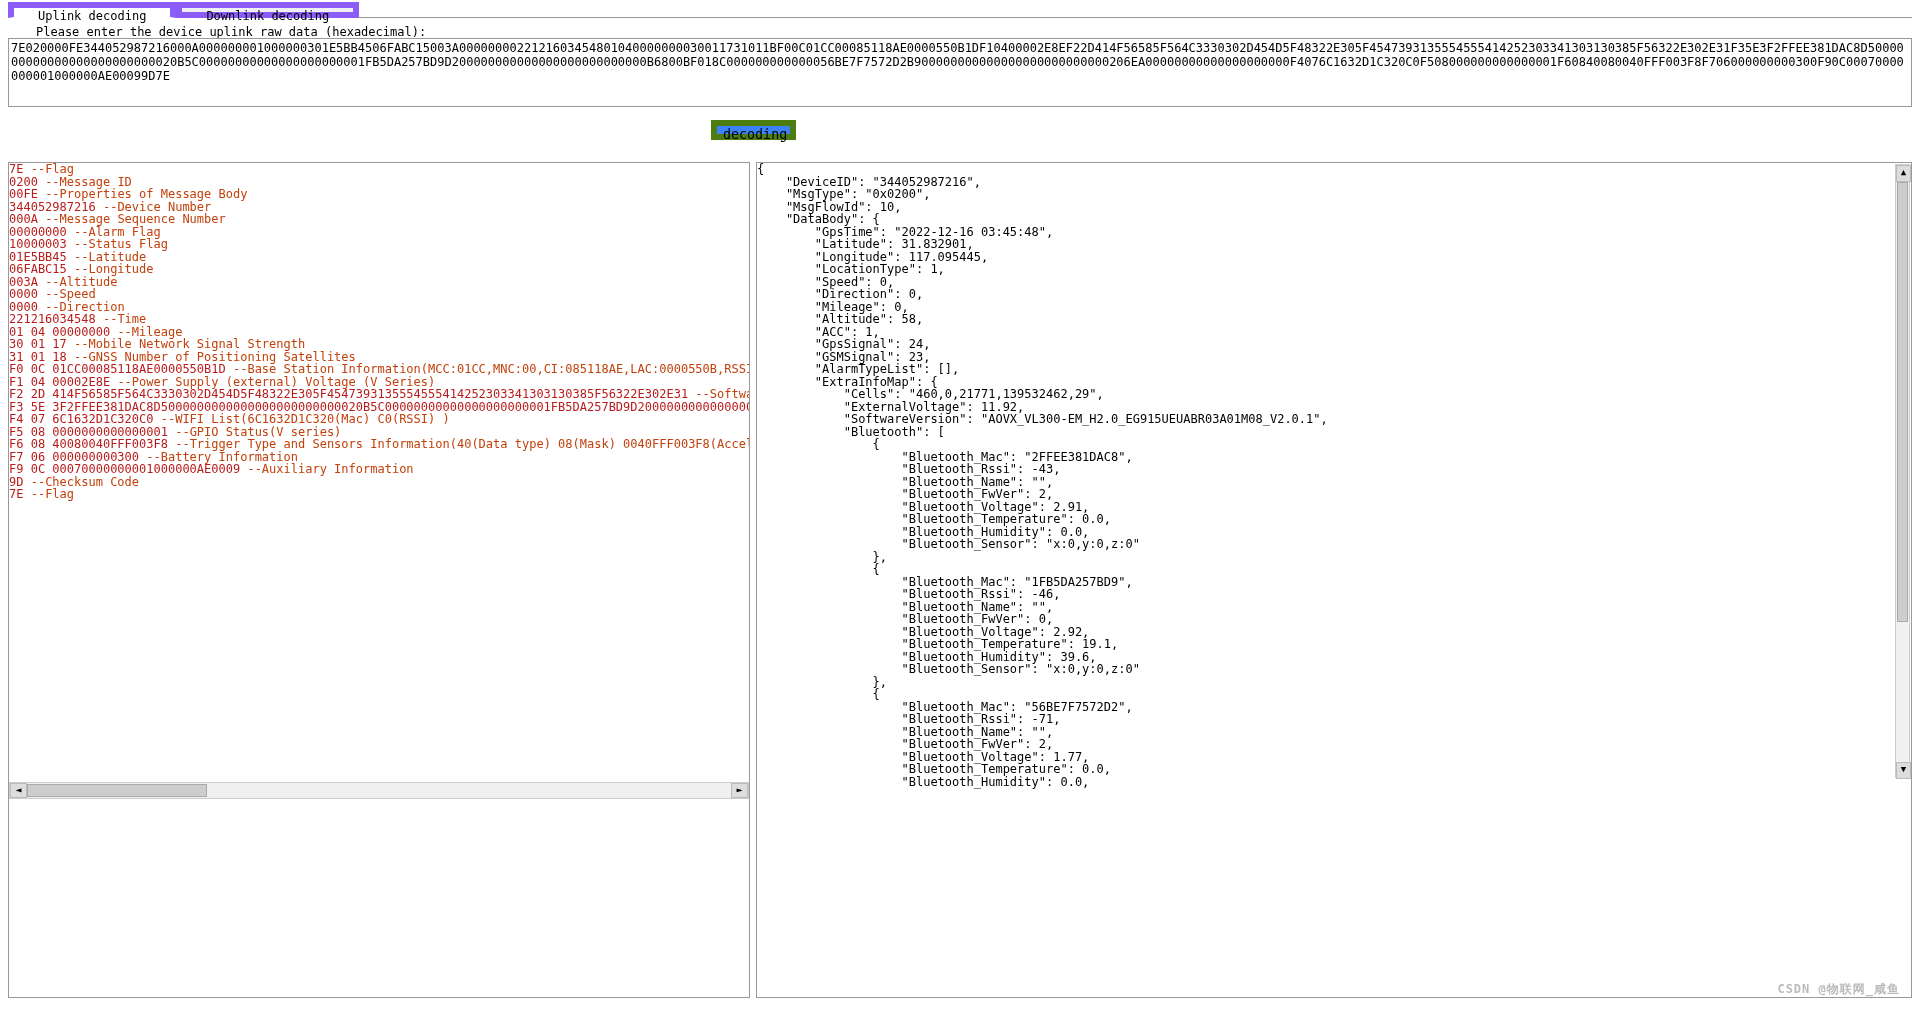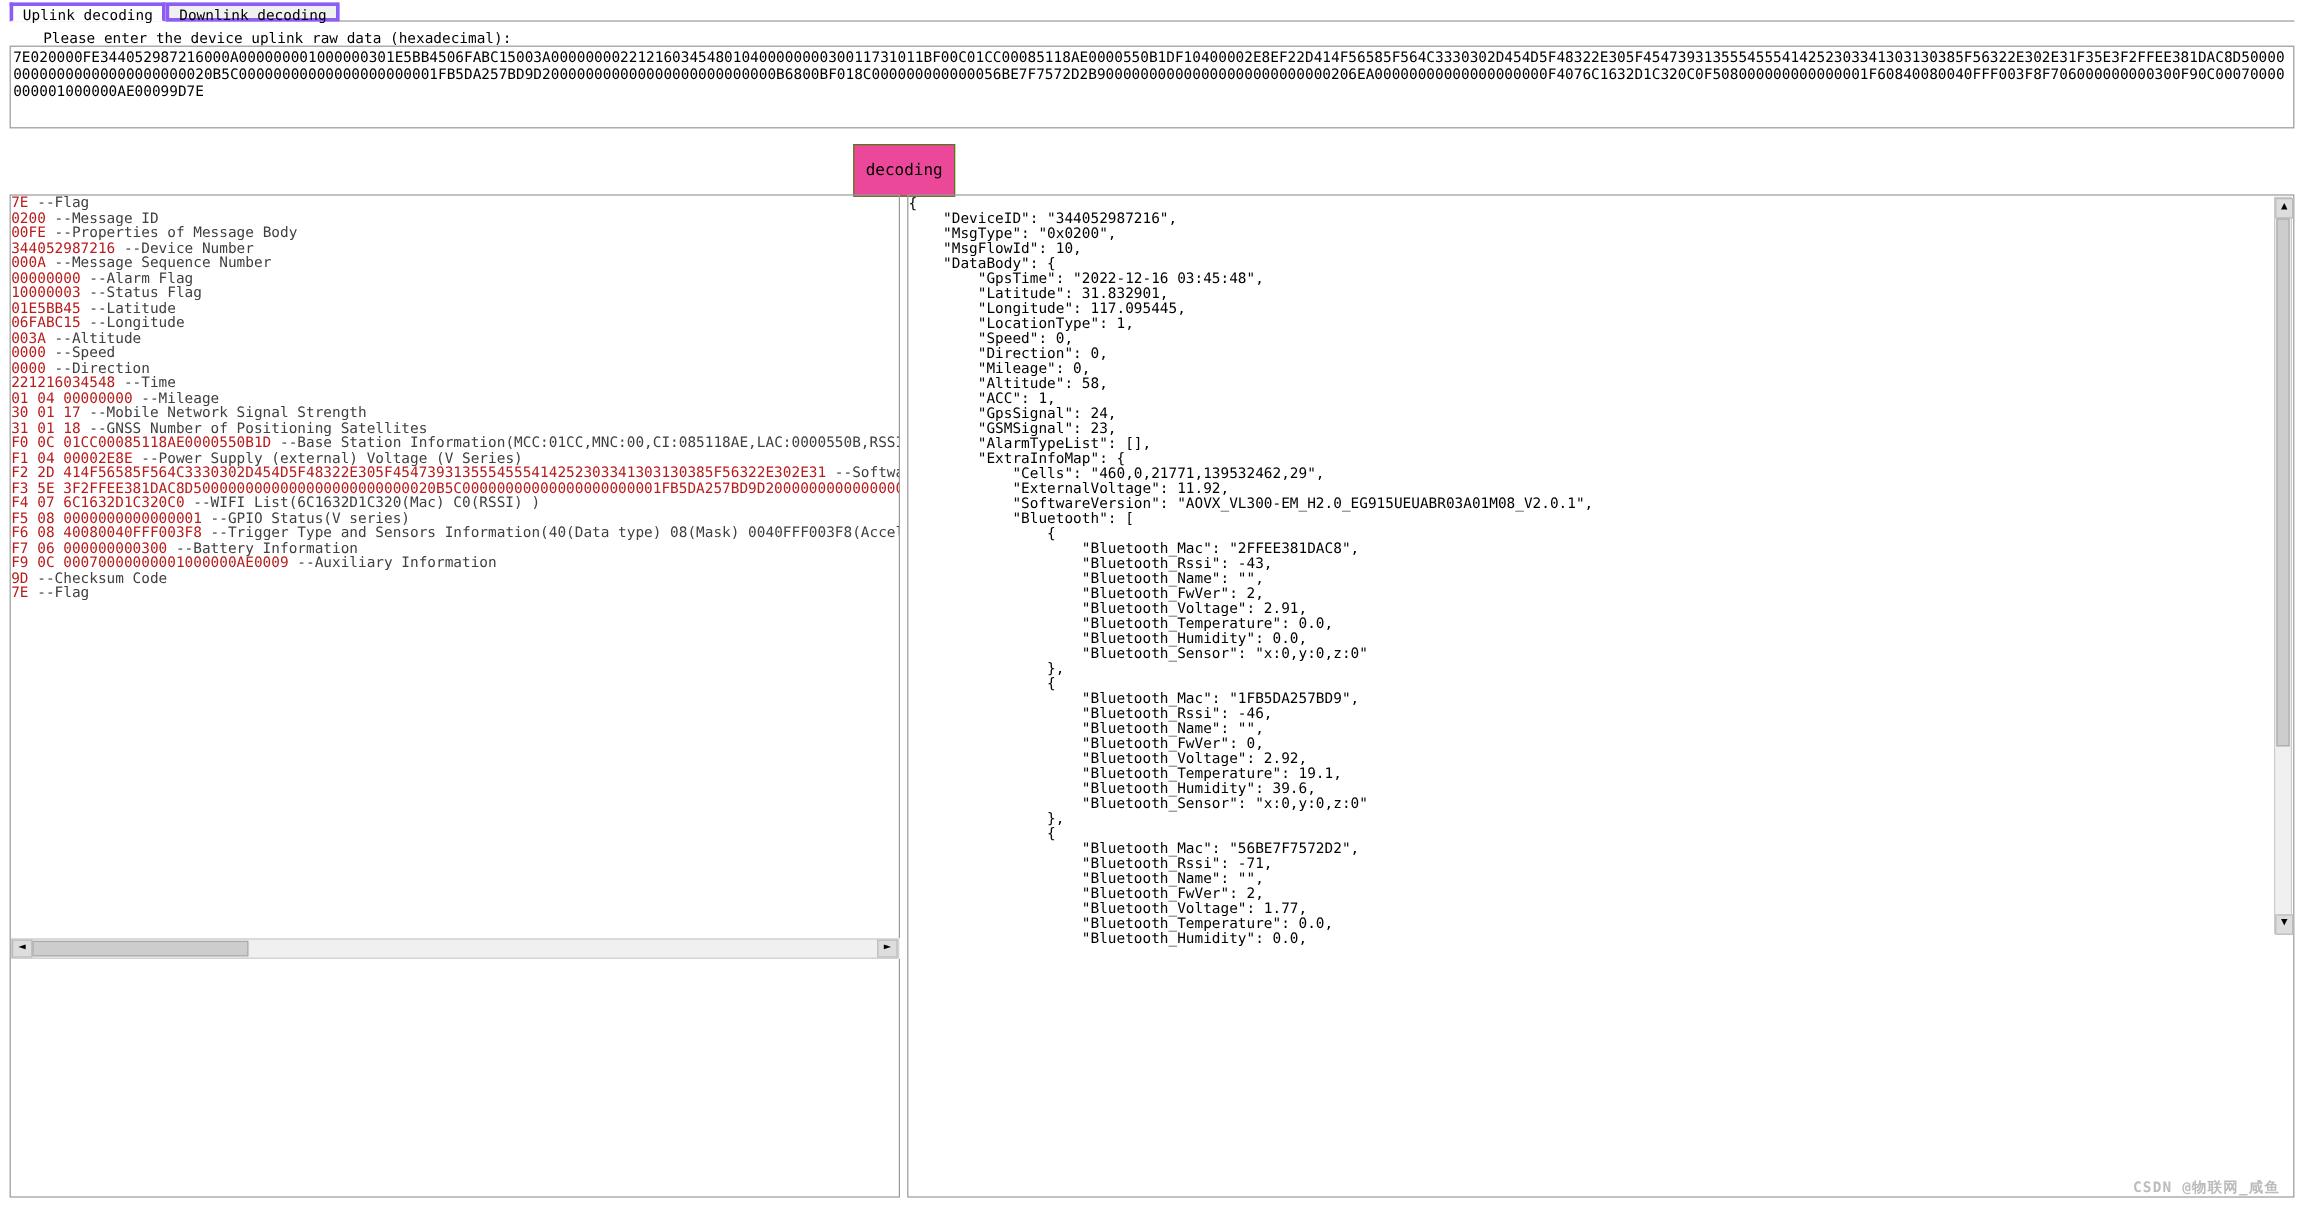"Uplink decoding" .tab { border: 3px solid #8b5cf6 -> 6px solid #8b5cf6; padding: 1px 8px -> 1px 24px }
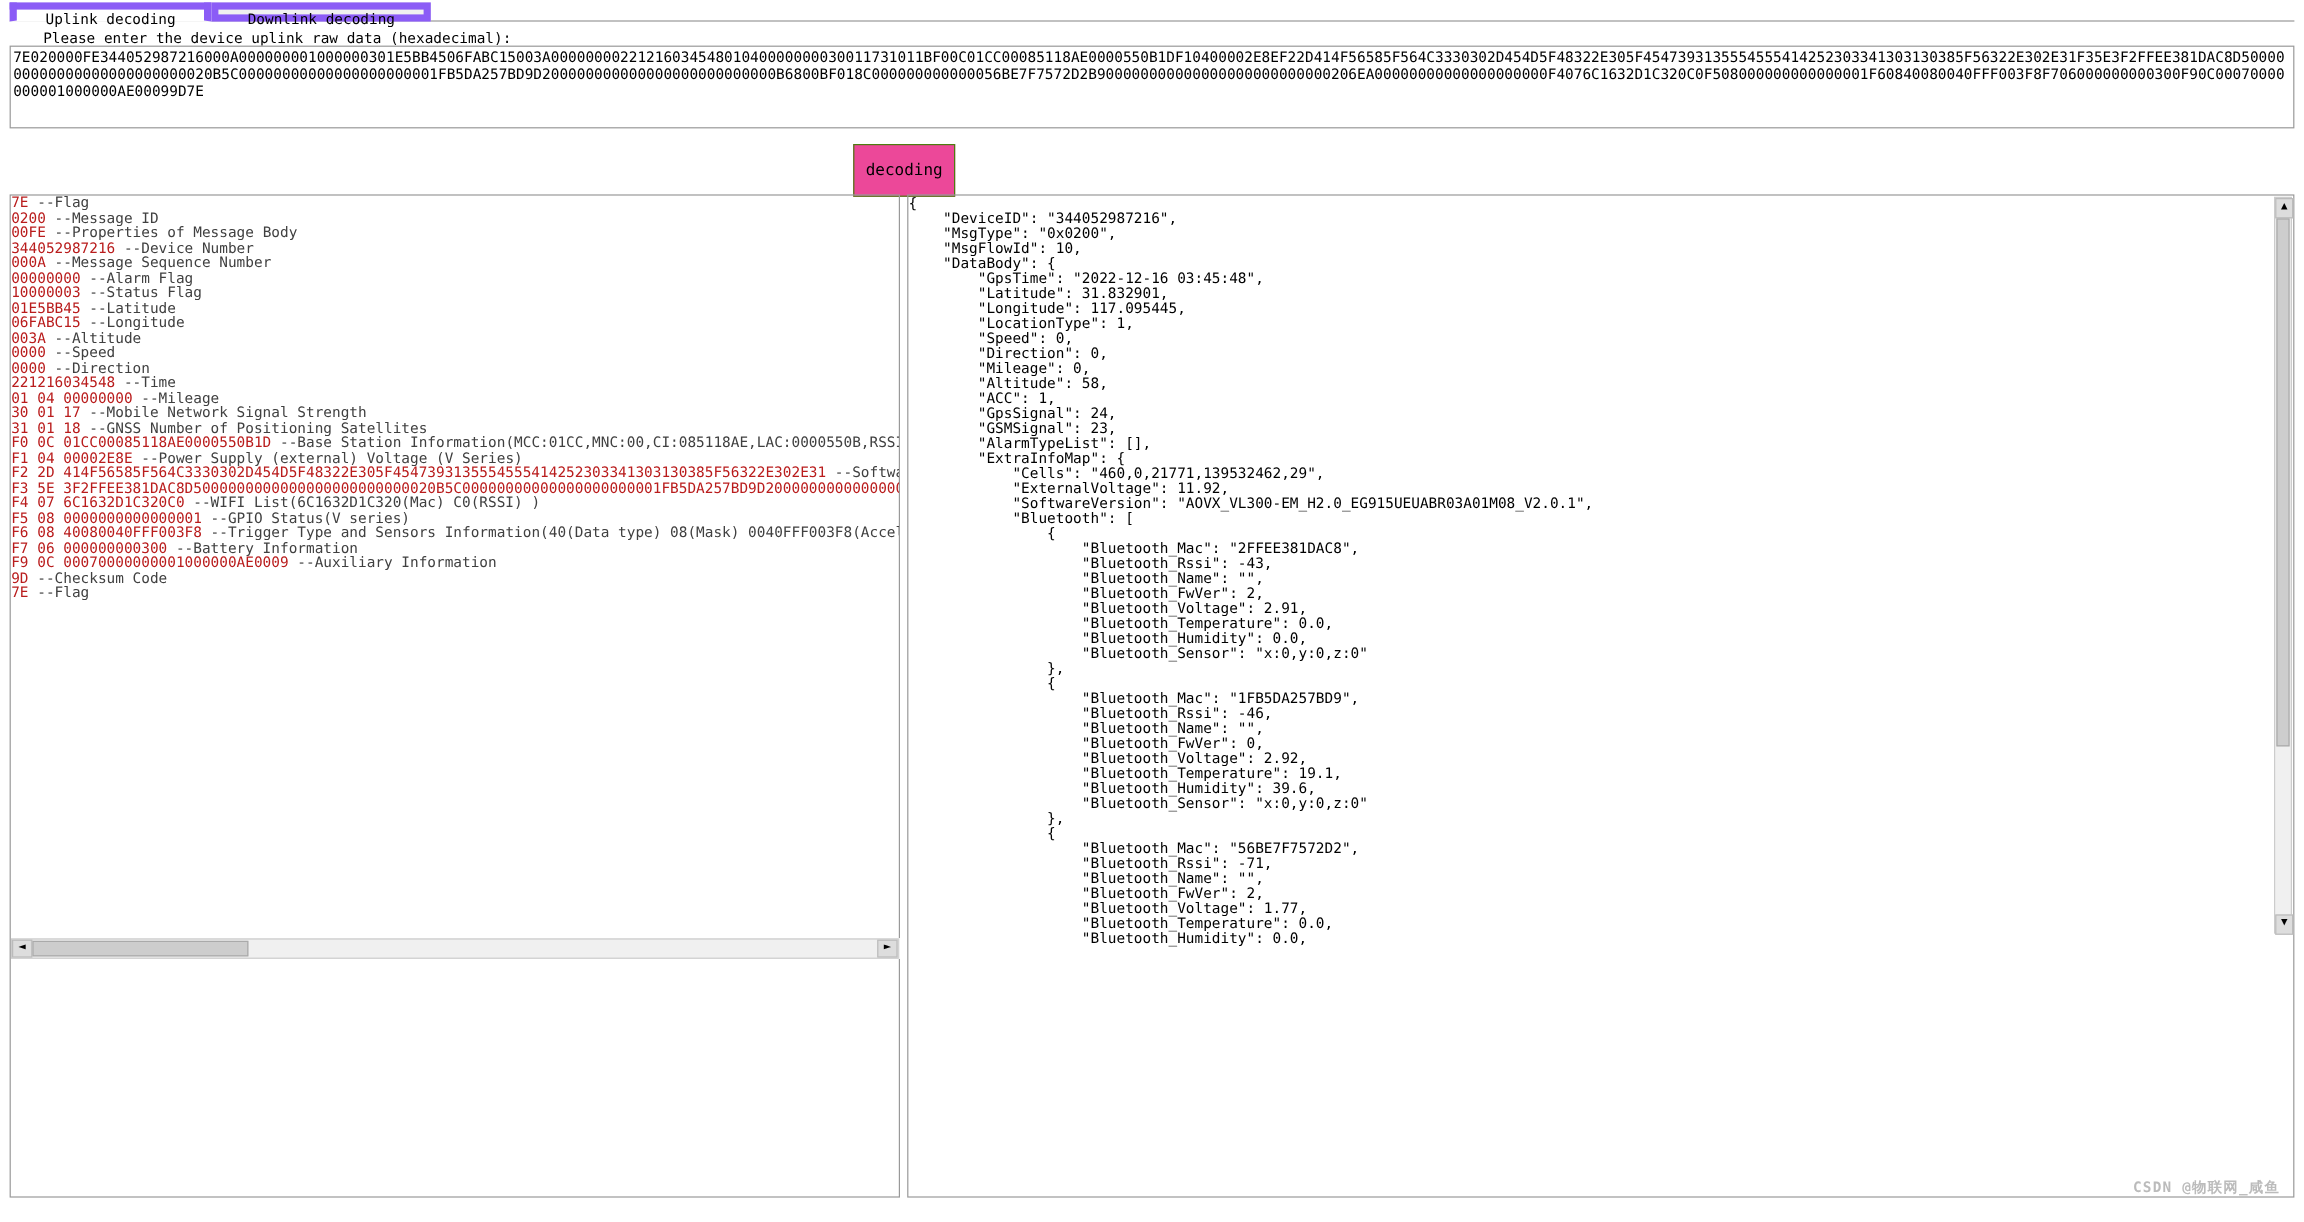"decoding" .decode-btn { background: #ec4899 -> #3b82f6; border: 1px solid #4d7c0f -> 6px solid #4d7c0f; height: 44px -> 20px }
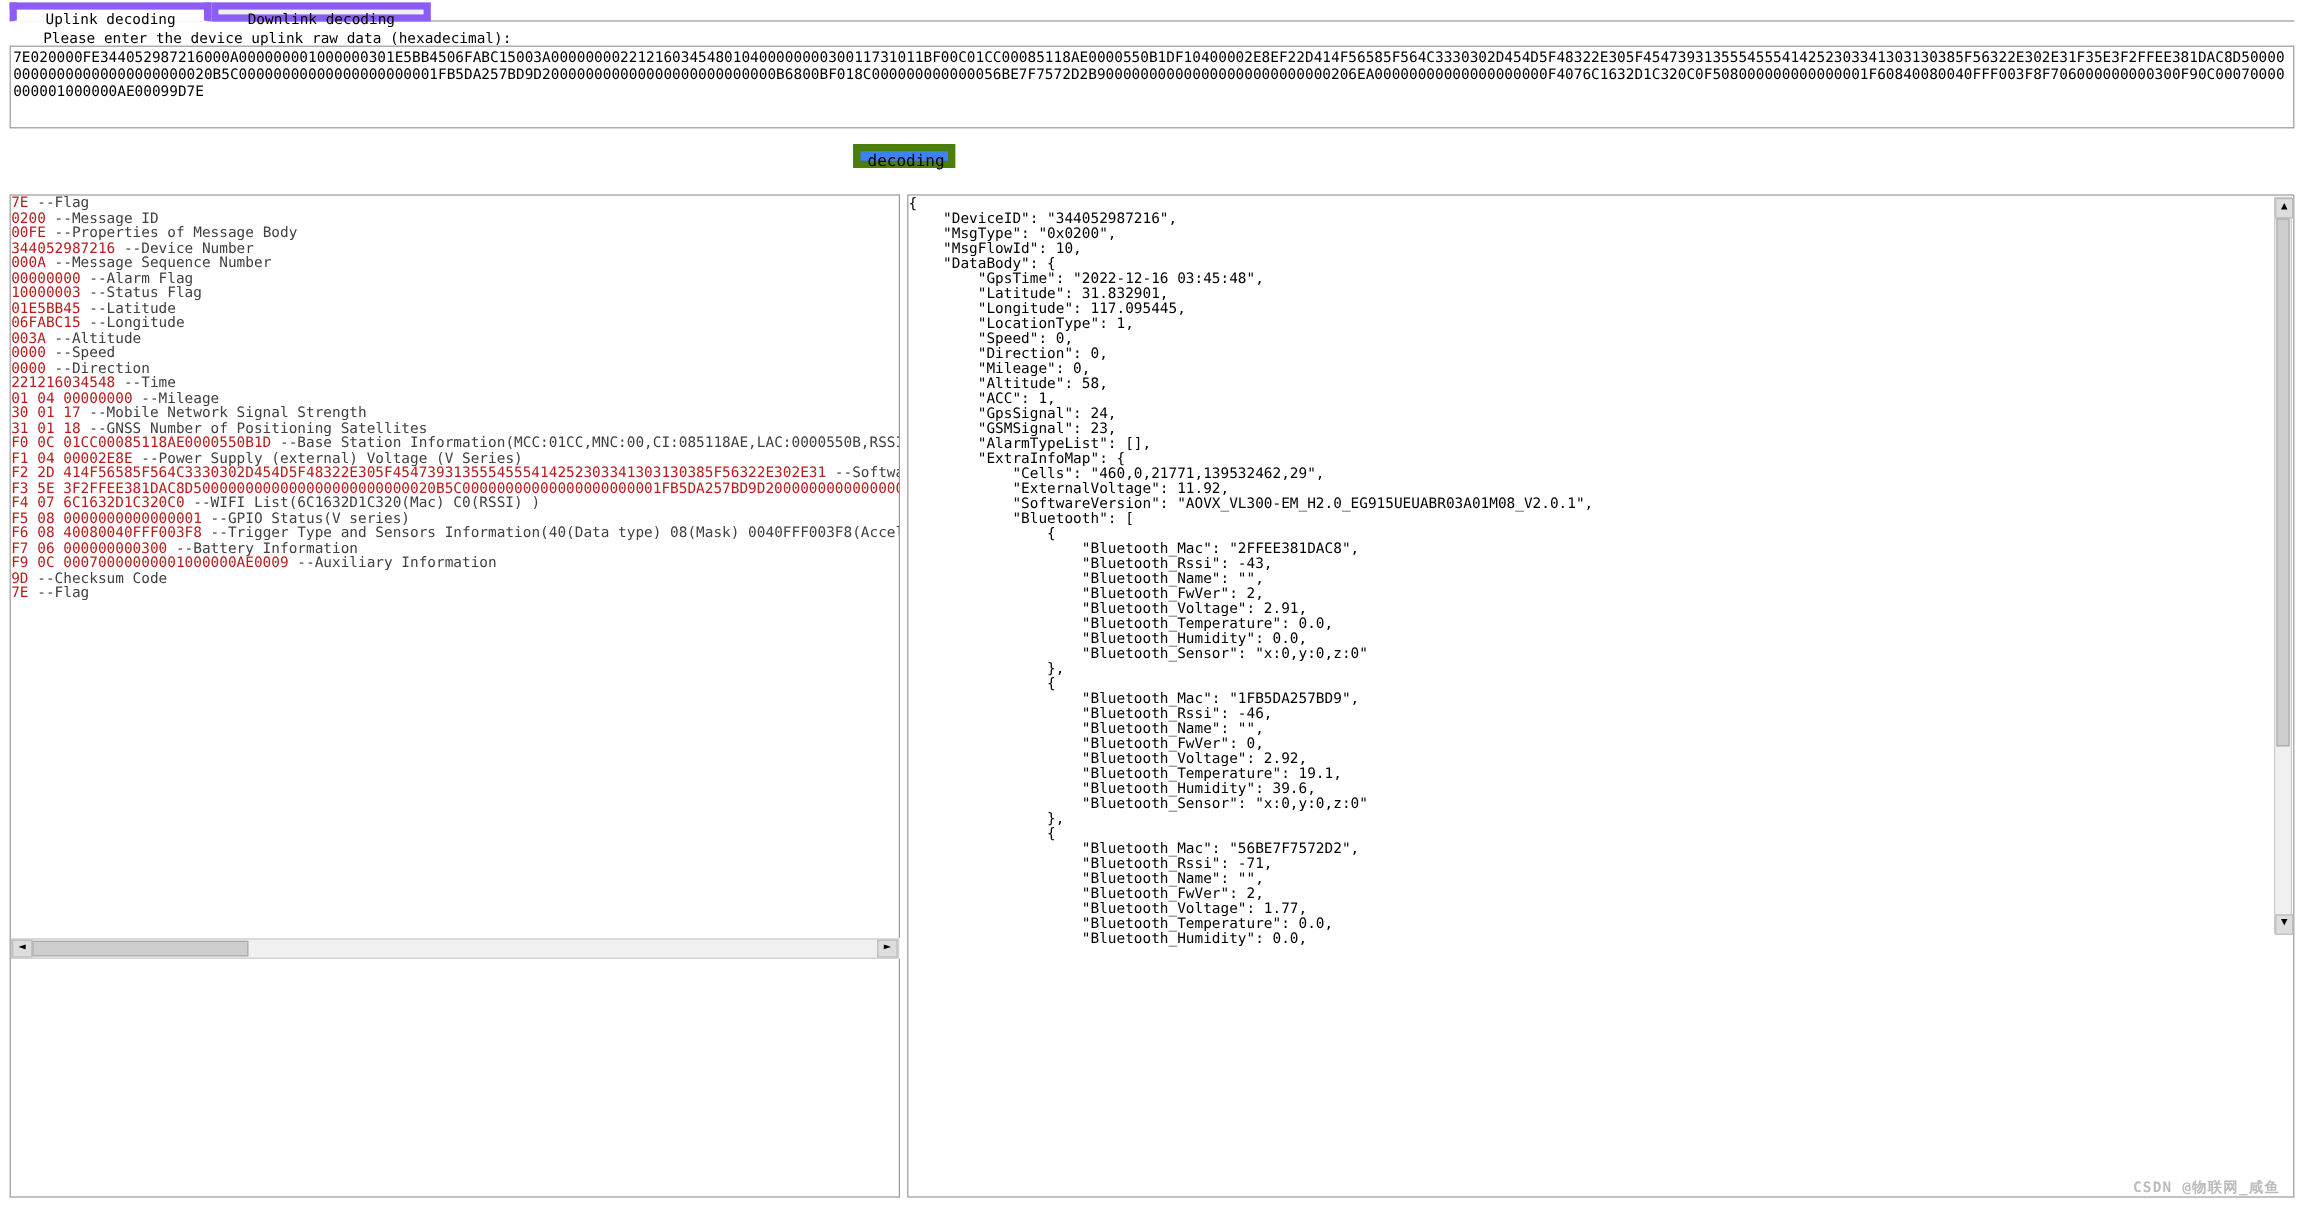"--Flag" .b { color: #404040 -> #c2410c }
